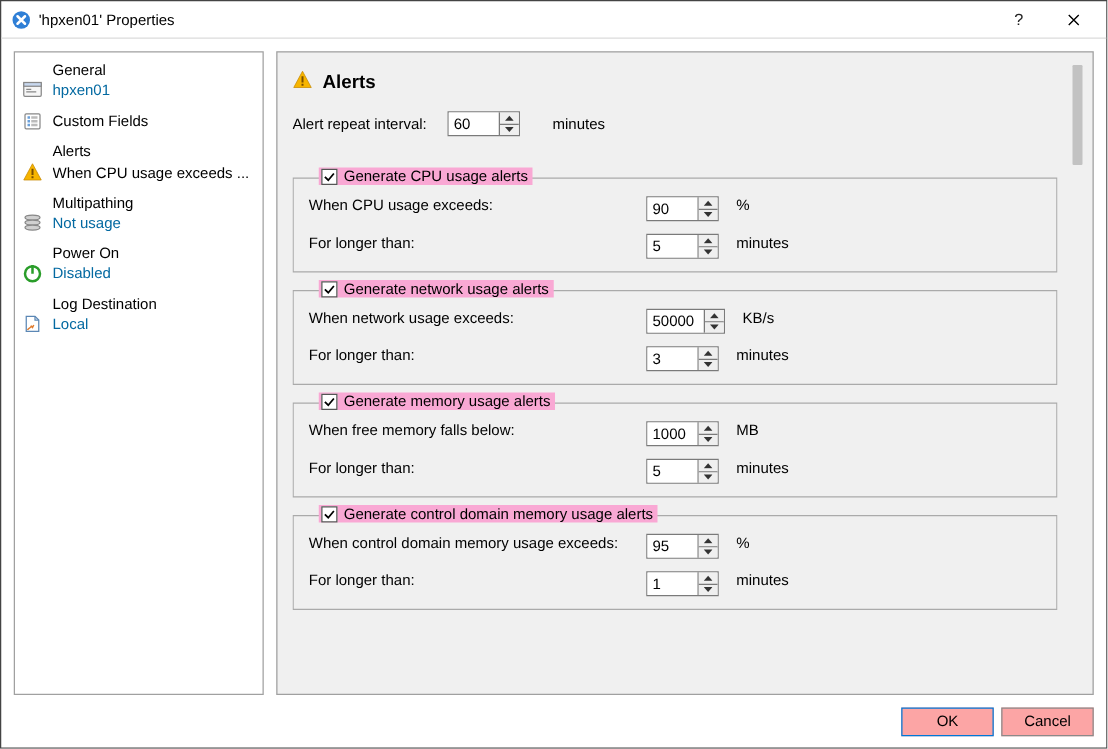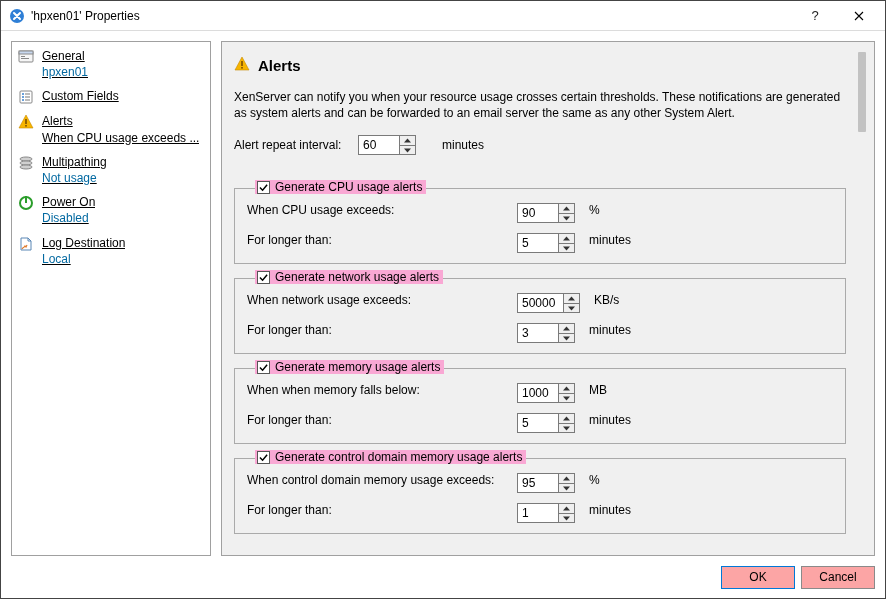"General" .side-item { align-items: flex-start -> flex-end; text-decoration: underline -> none }
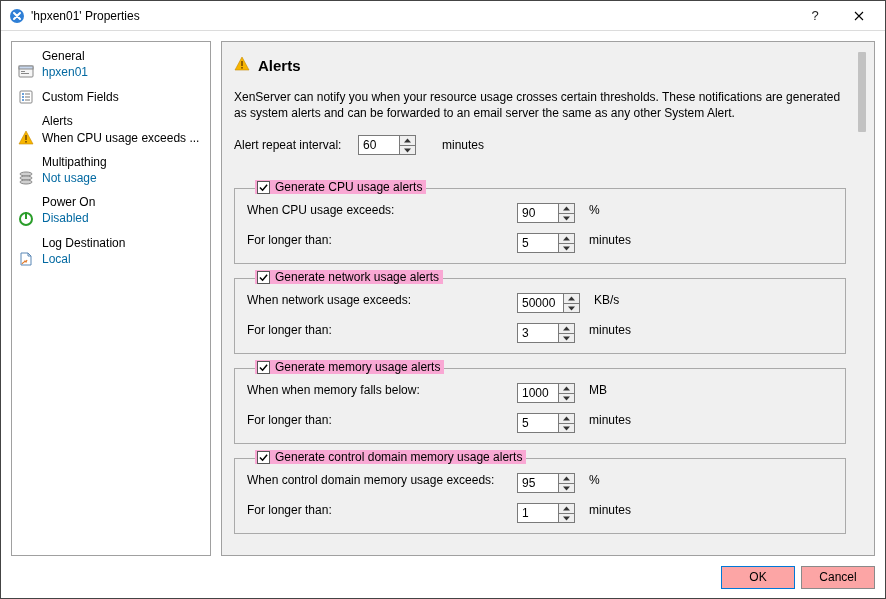"XenServer can notify you when" div.desc { html: <div>XenServer can notify you when your resource usage crosses certain thresholds. These notifications are generated as system alerts and can be forwarded to an email server the same as any other System Alert.</div> -> none }
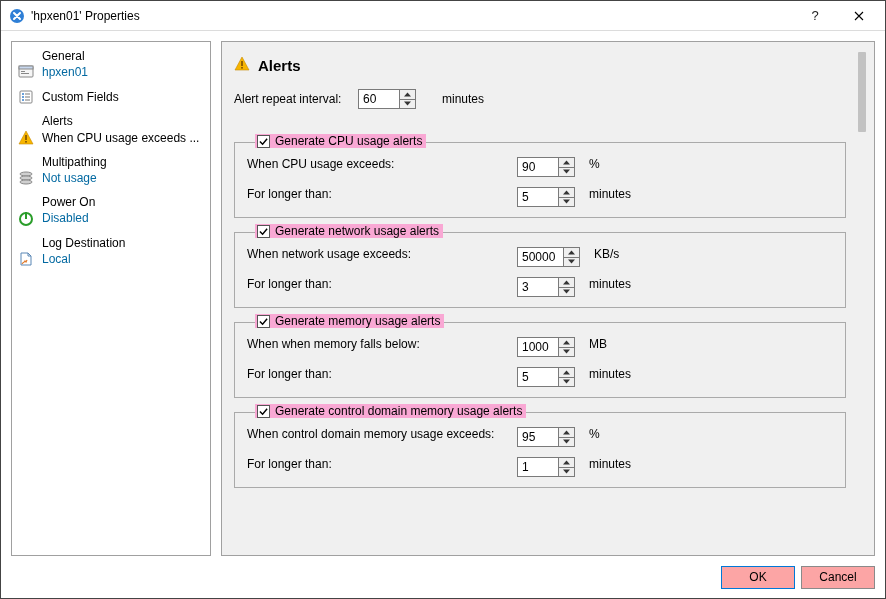"When when memory falls below:" span.flabel { text: when -> free }
